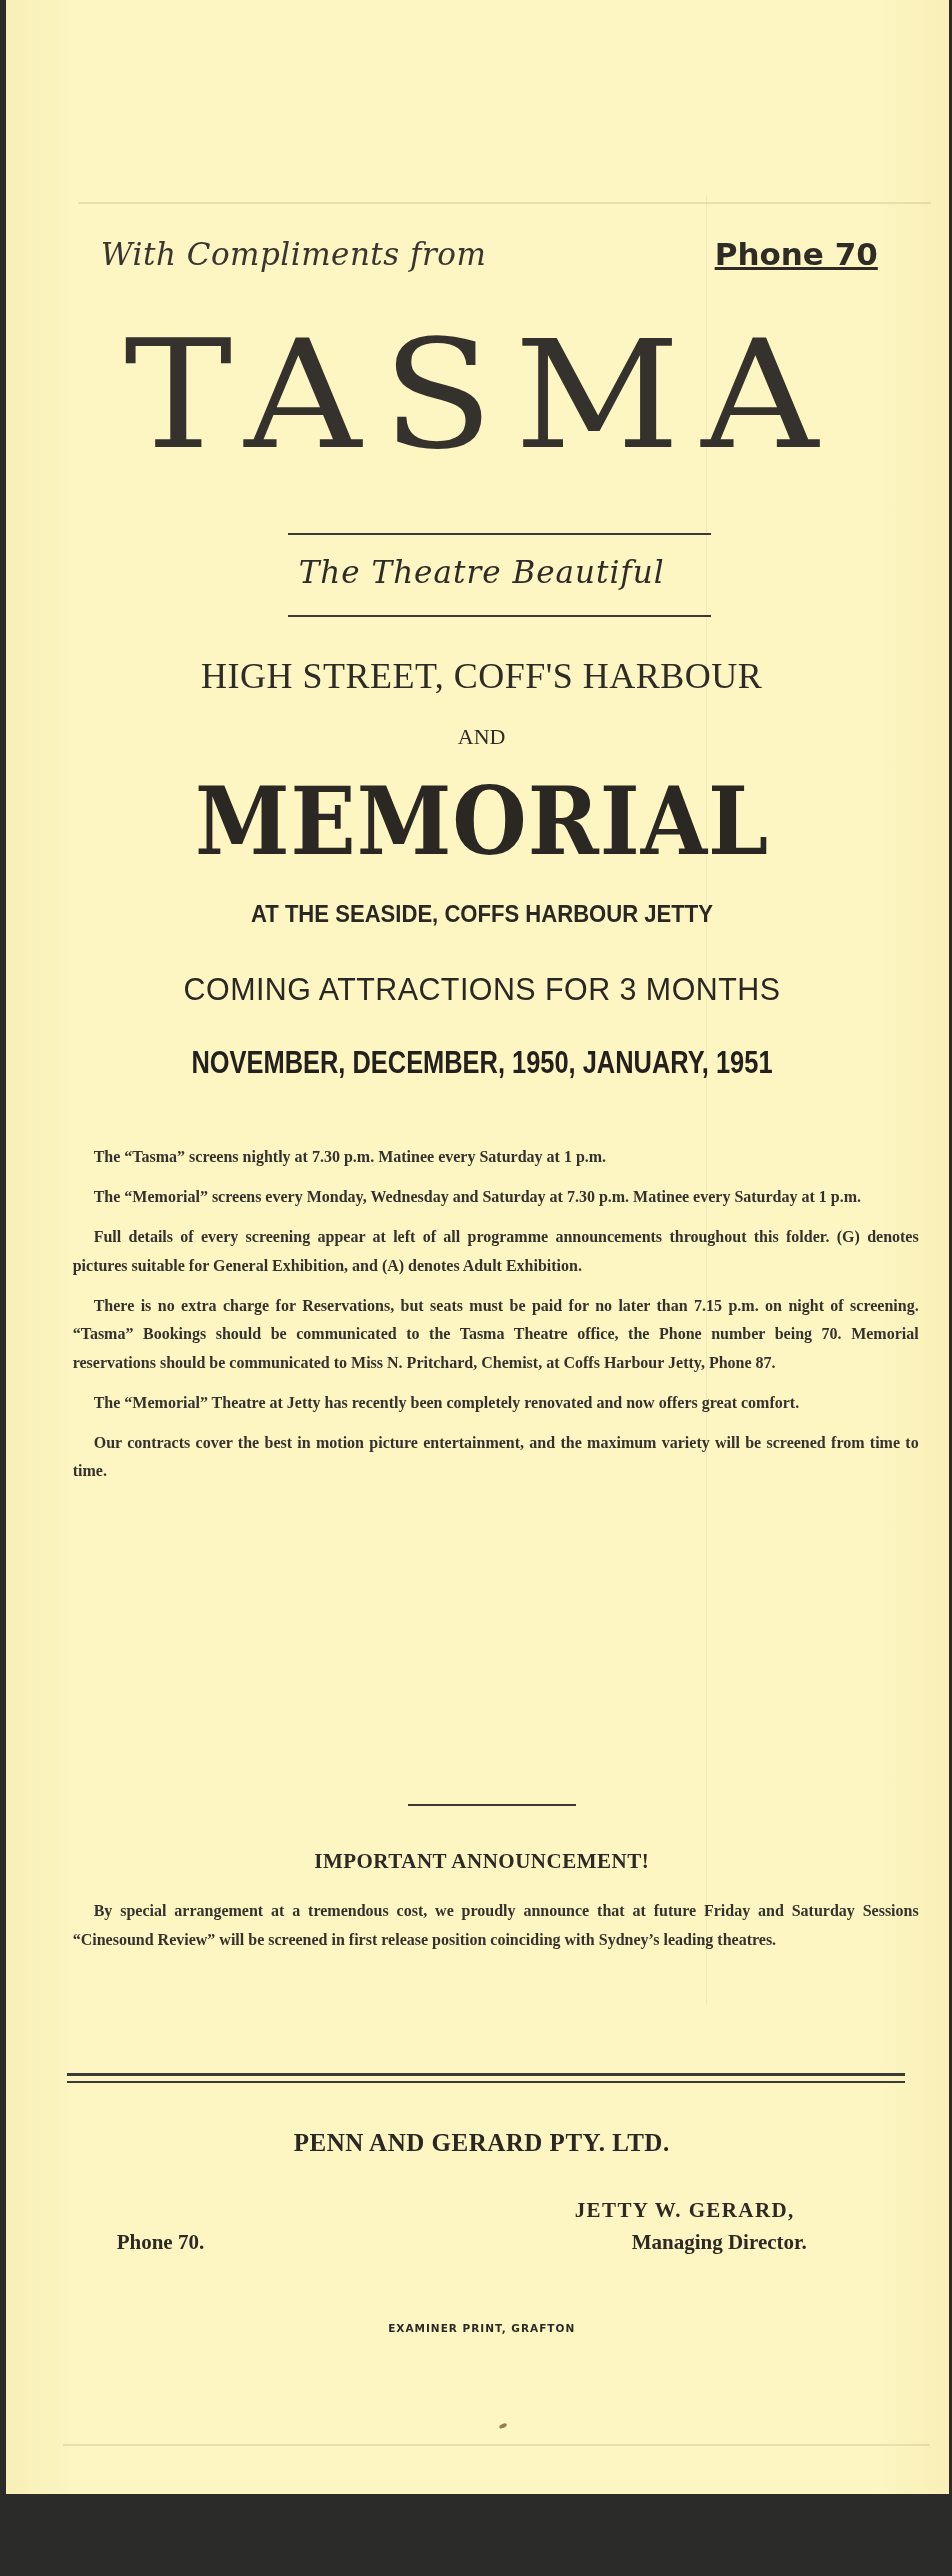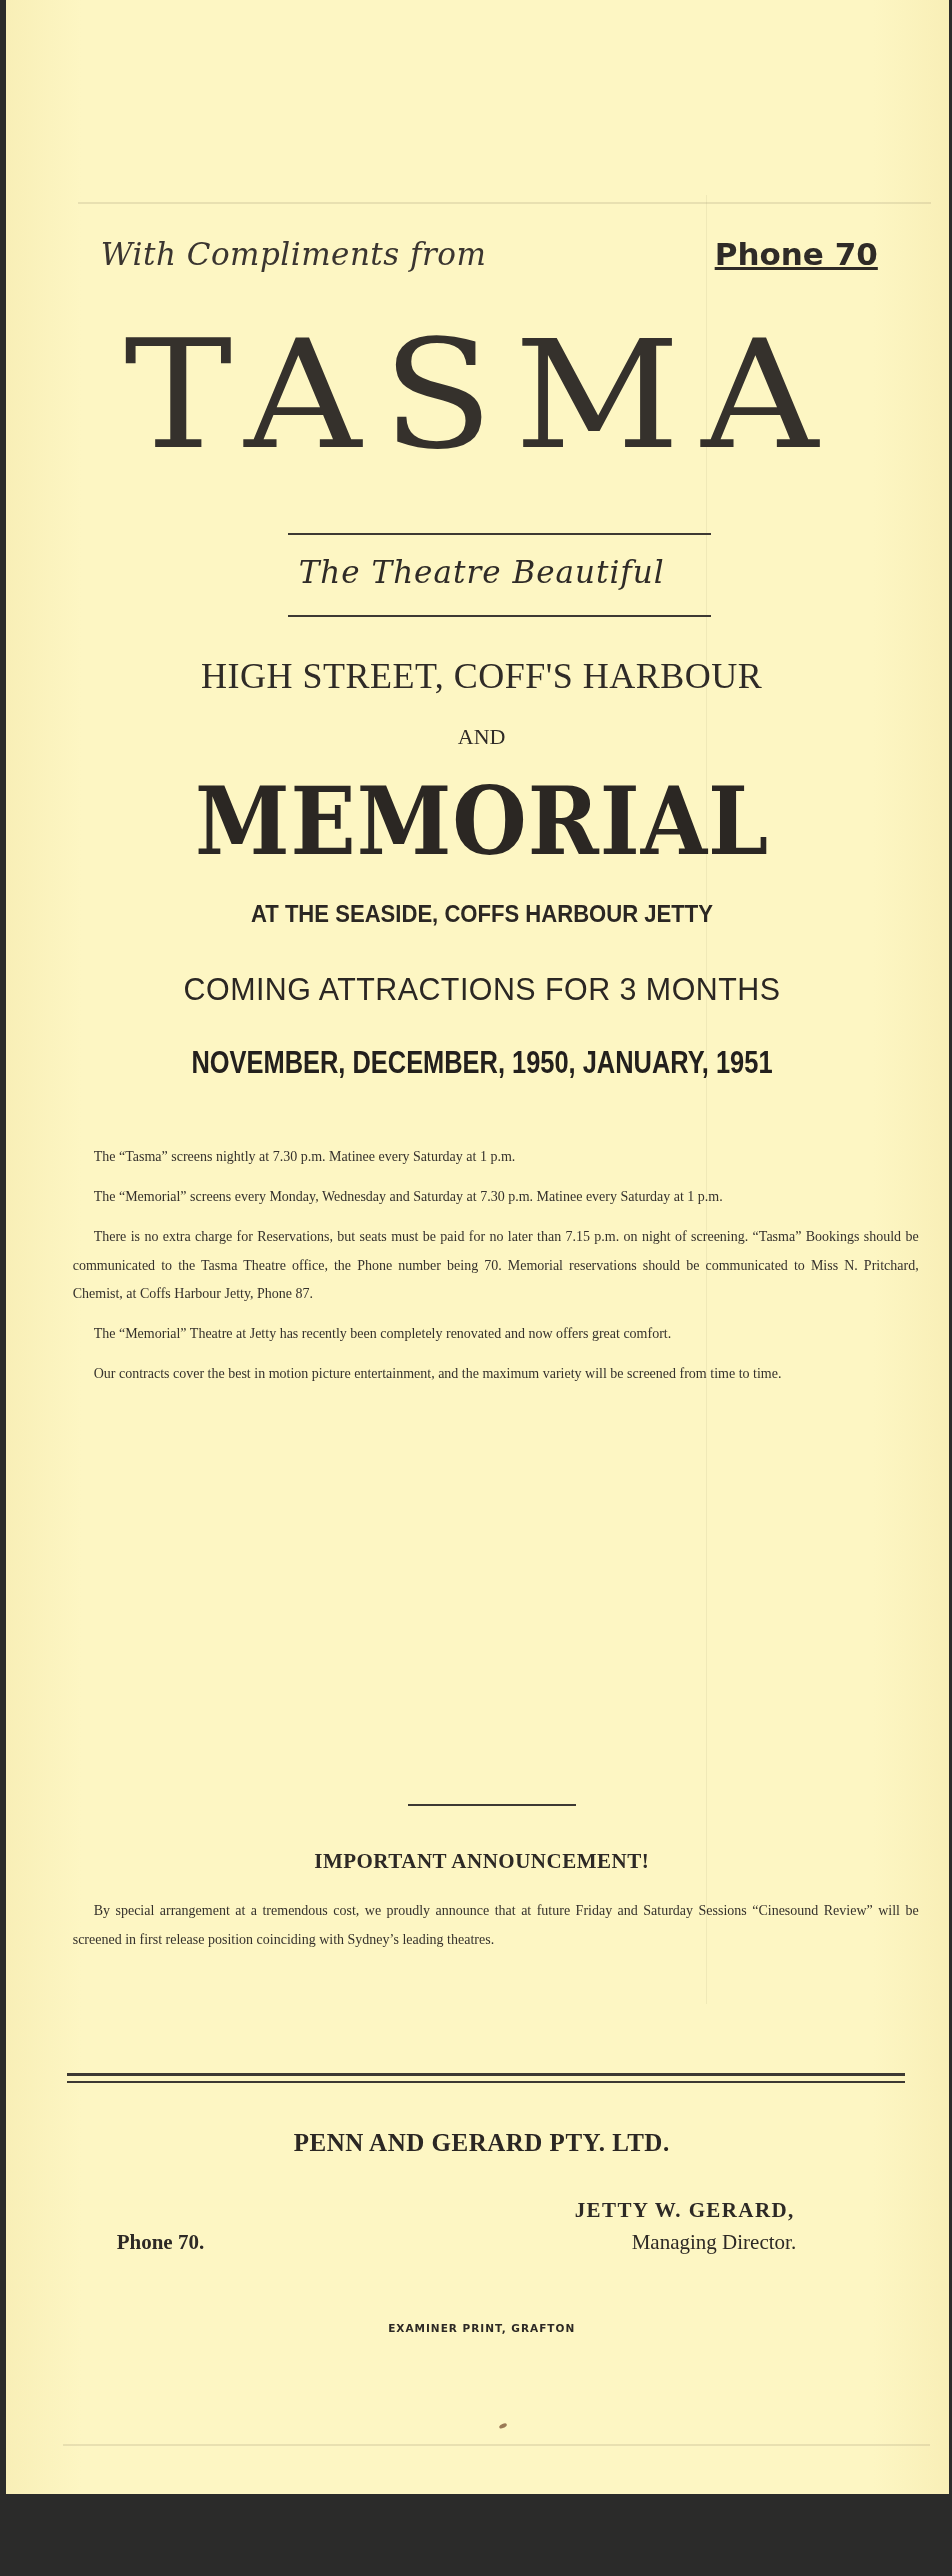"The “Tasma” screens nightly at" .body-text { font-size: 14px -> 16px; font-weight: normal -> bold }
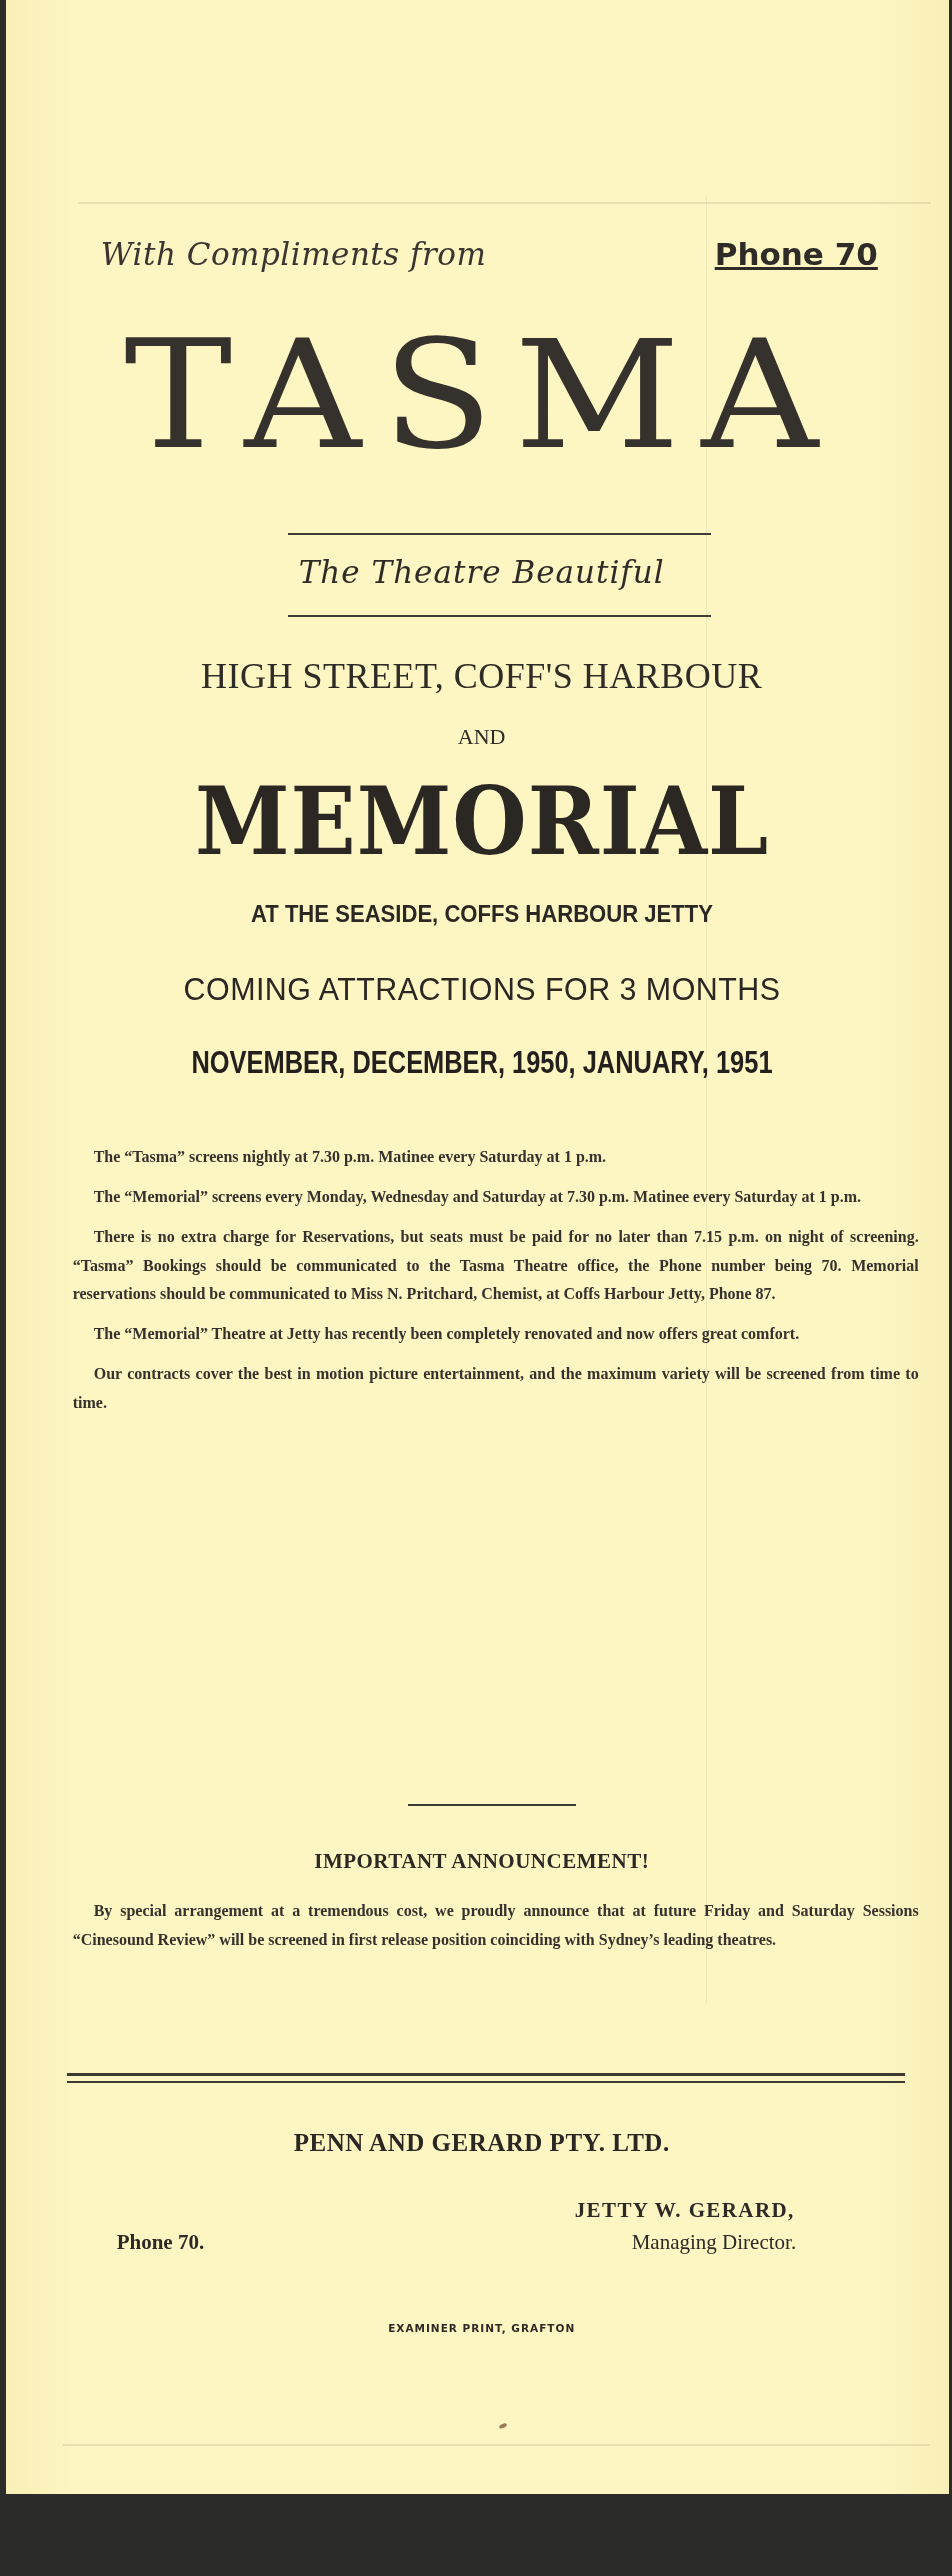"Full details of every screening" p { html: none -> <p>Full details of every screening appear at left of all programme announcements throughout this folder. (G) denotes pictures suitable for General Exhibition, and (A) denotes Adult Exhibition.</p> }
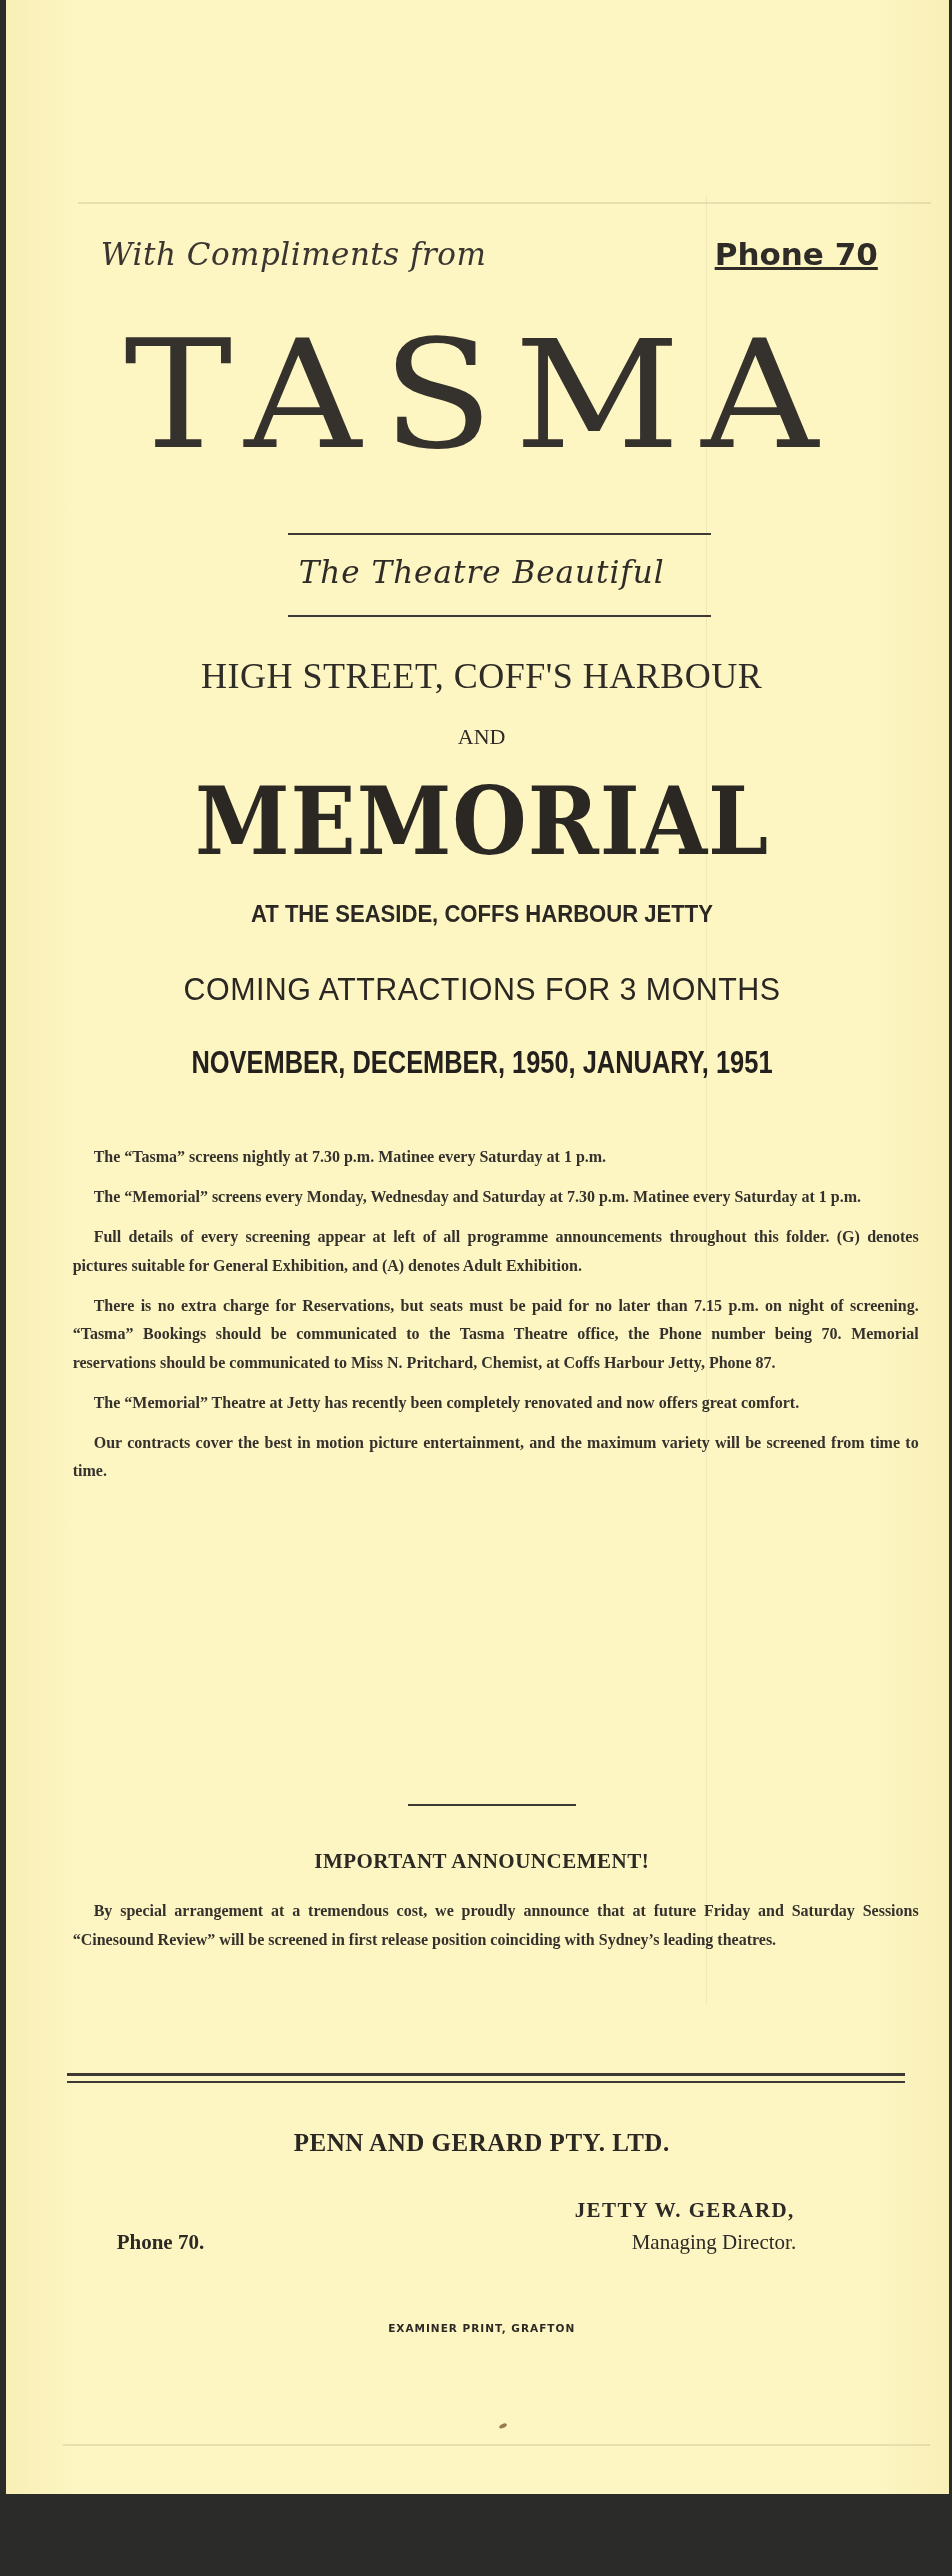"Managing Director." .title-role { font-weight: normal -> bold }
